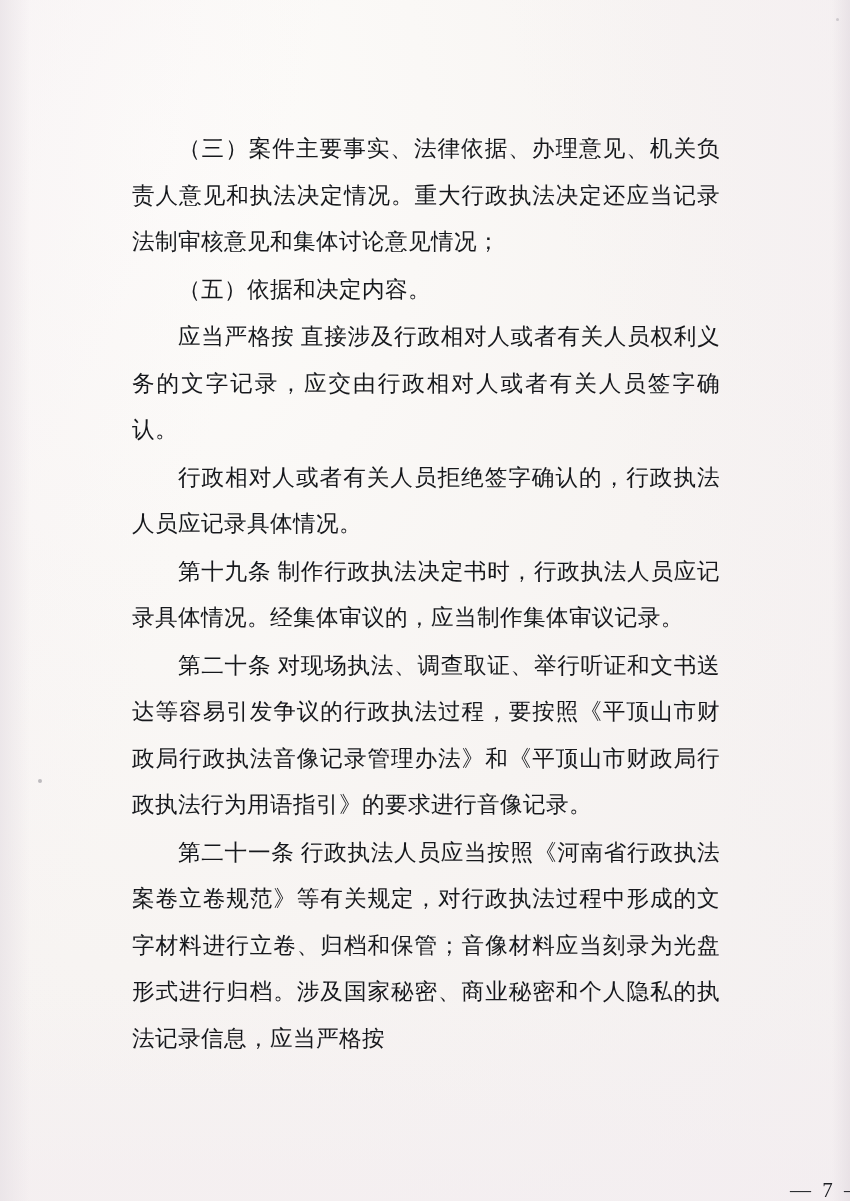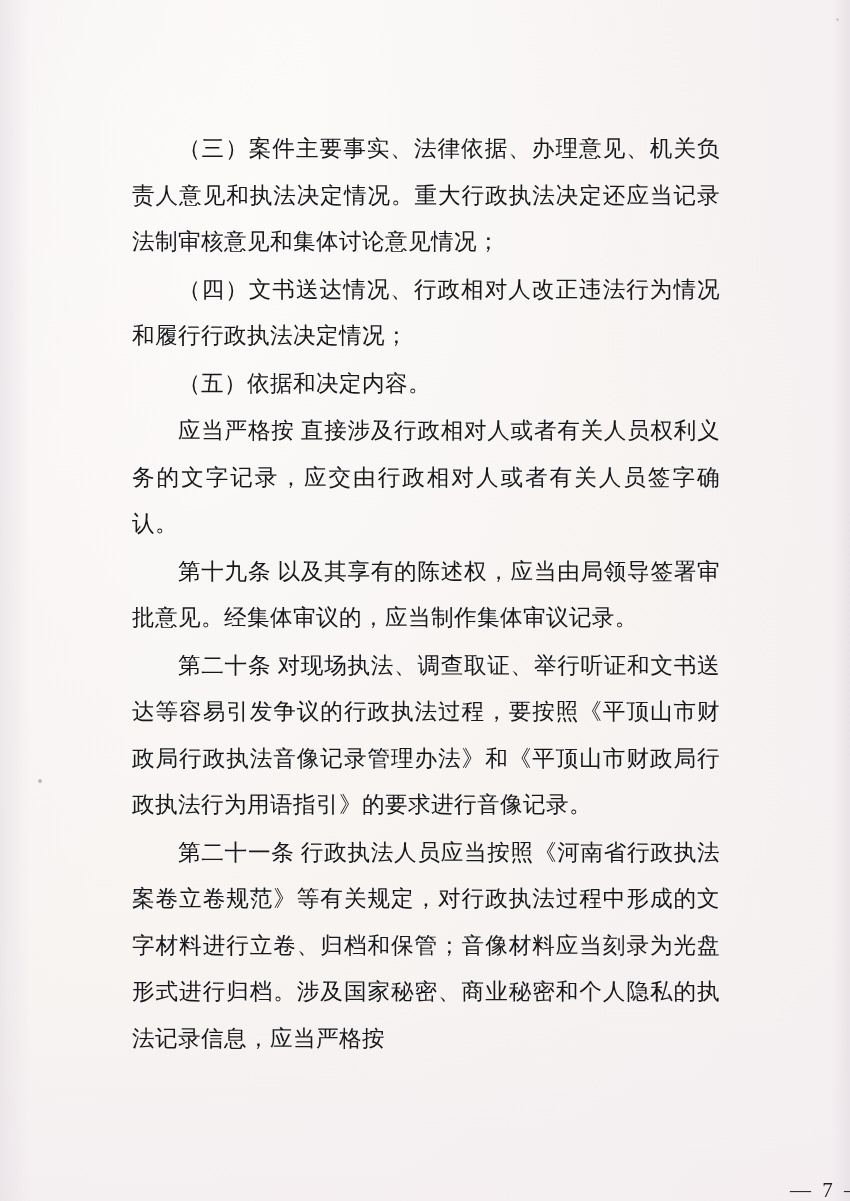"（四）文书送达情况、行政相对人改正违法行为情况和履行行政执法决定情况；" p.para { html: <p>（四）文书送达情况、行政相对人改正违法行为情况和履行行政执法决定情况；</p> -> none }
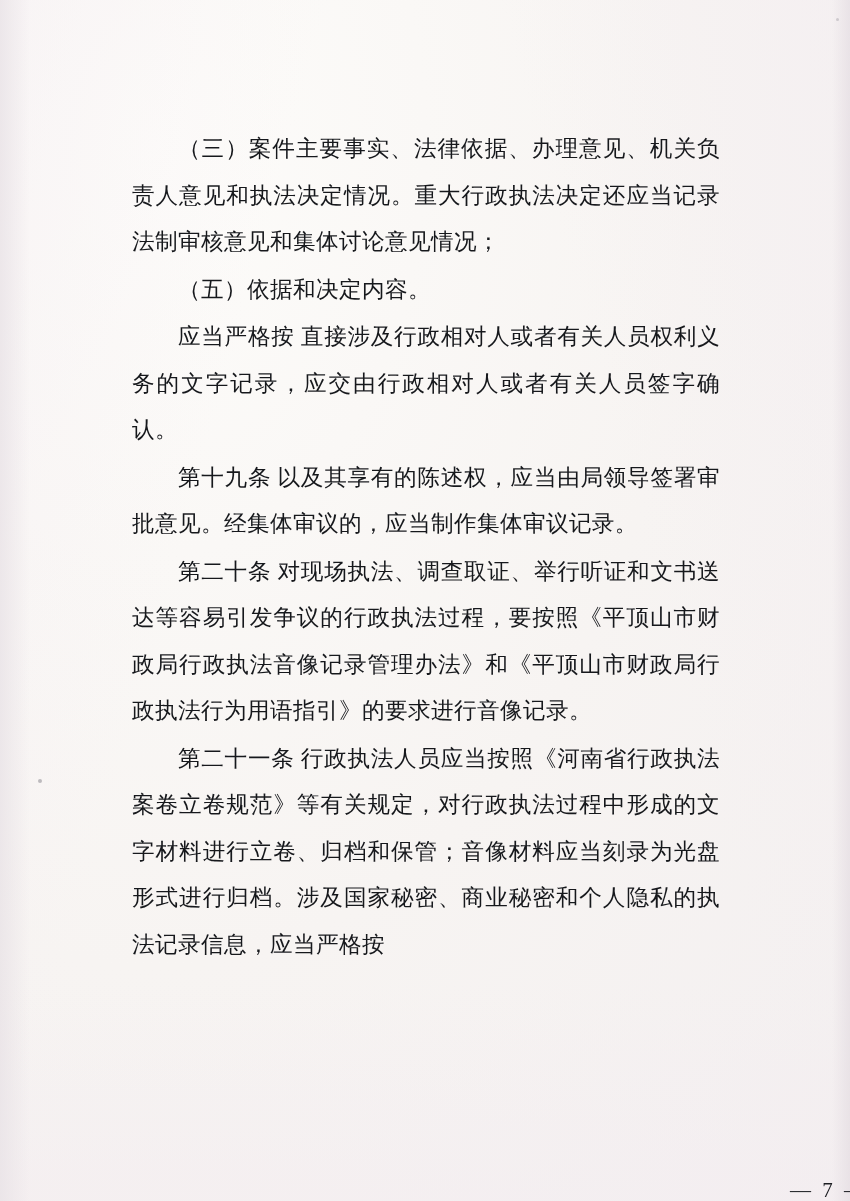"行政相对人或者有关人员拒绝签字确认的，行政执法人员应记录具体情况。" p.para { html: none -> <p>行政相对人或者有关人员拒绝签字确认的，行政执法人员应记录具体情况。</p> }
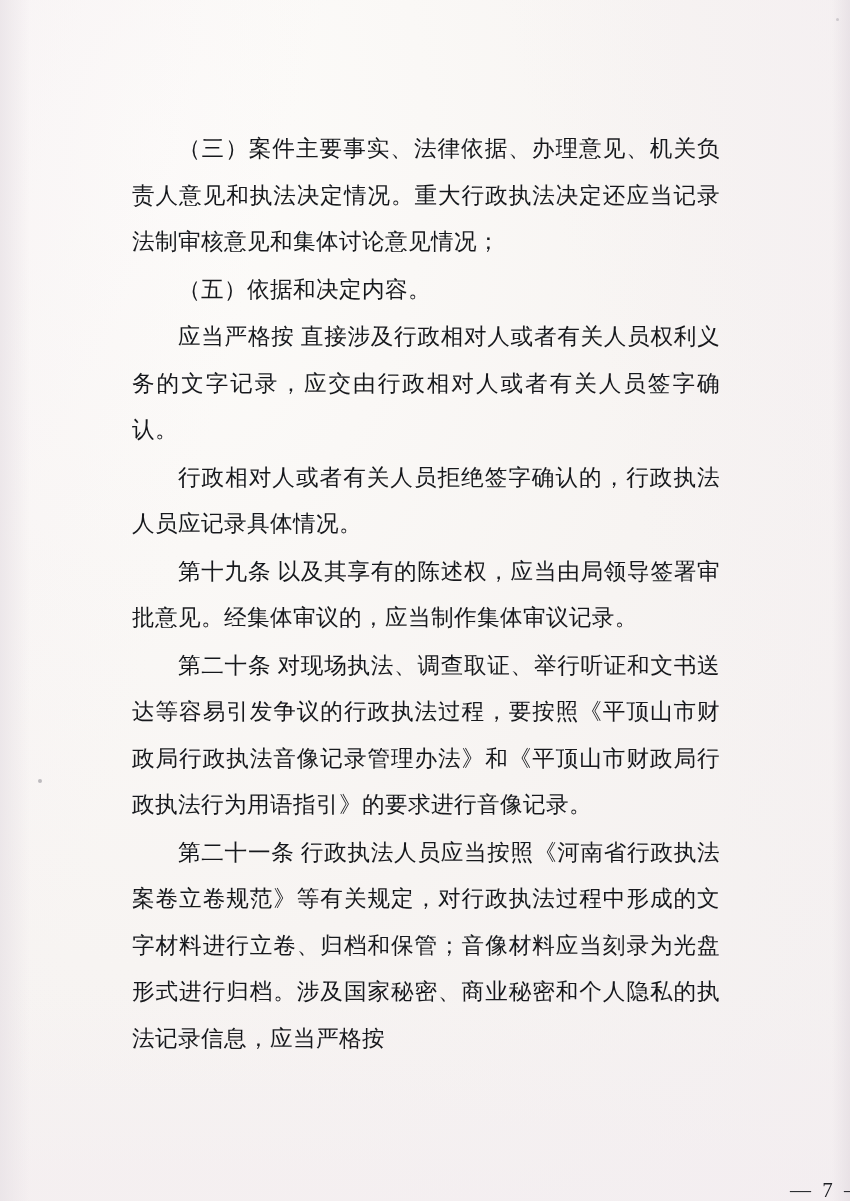"第十九条" p.para { text: 以及其享有的陈述权，应当由局领导签署审批意见 -> 制作行政执法决定书时，行政执法人员应记录具体情况 }
